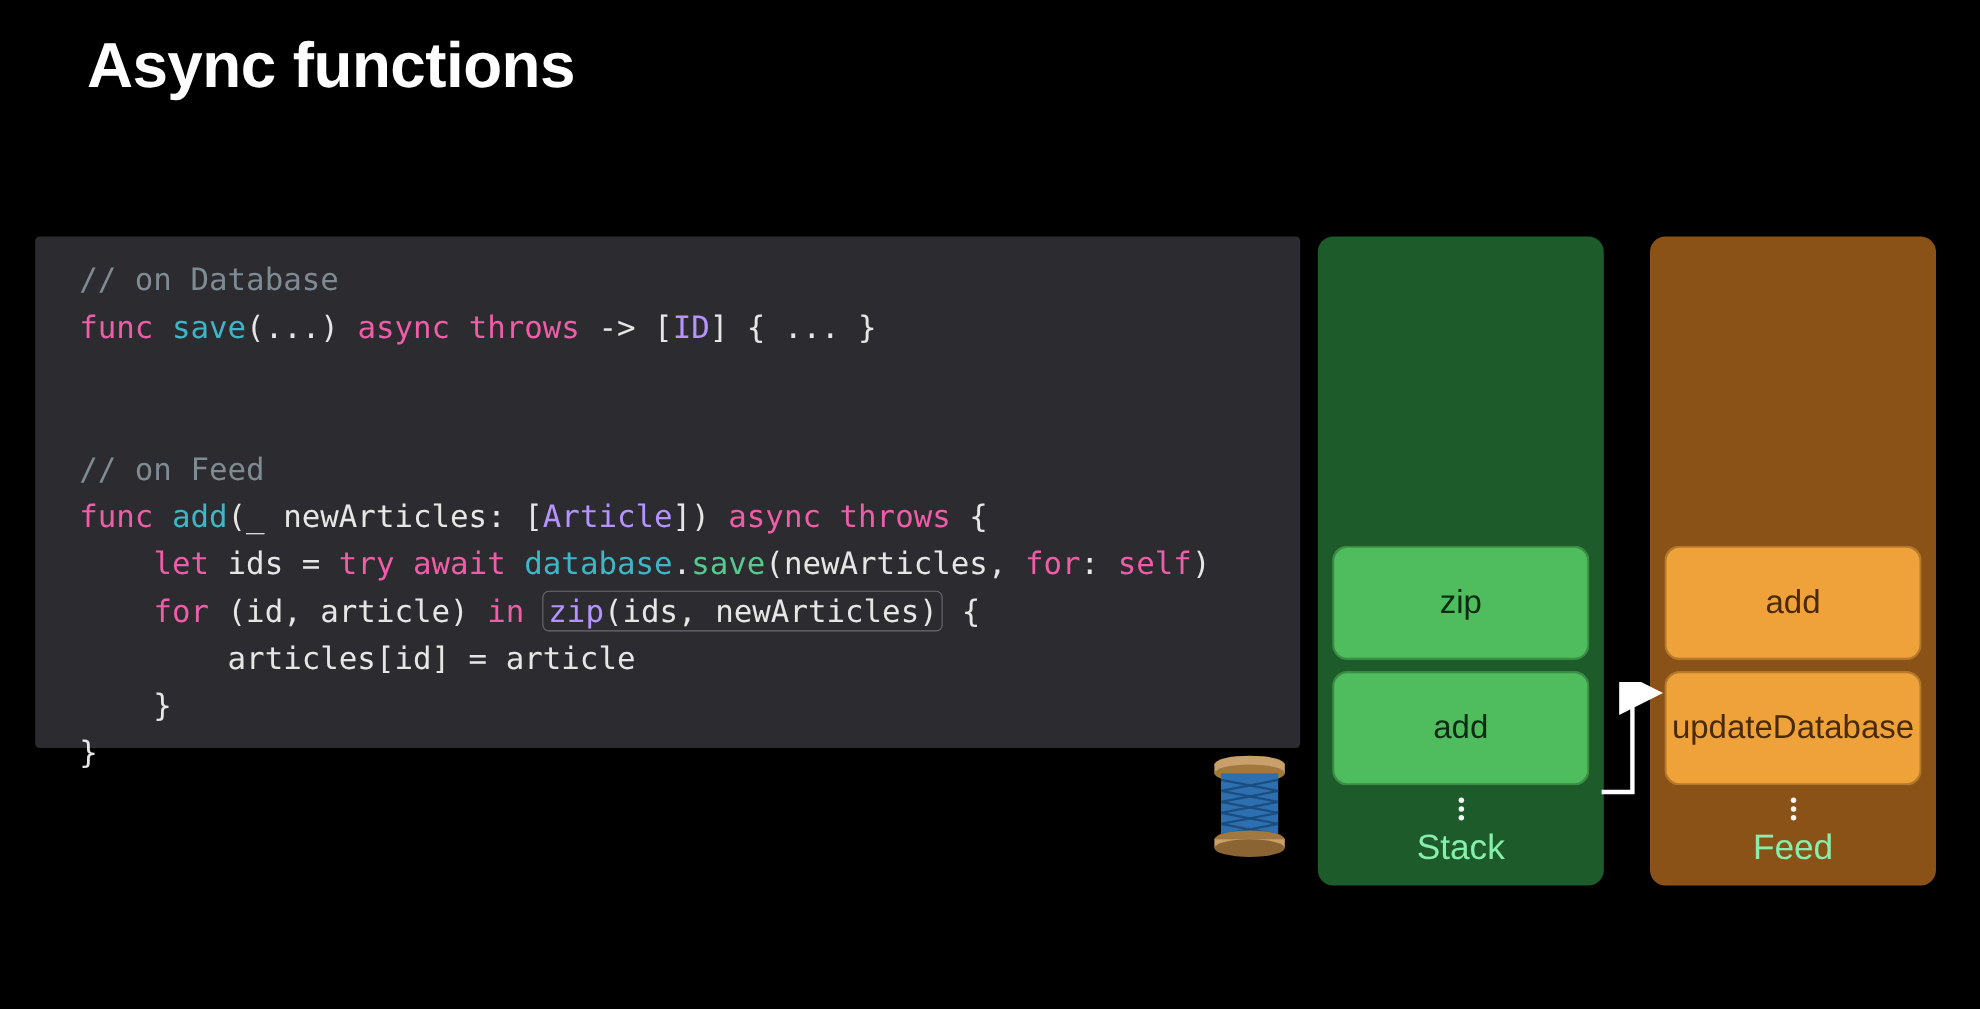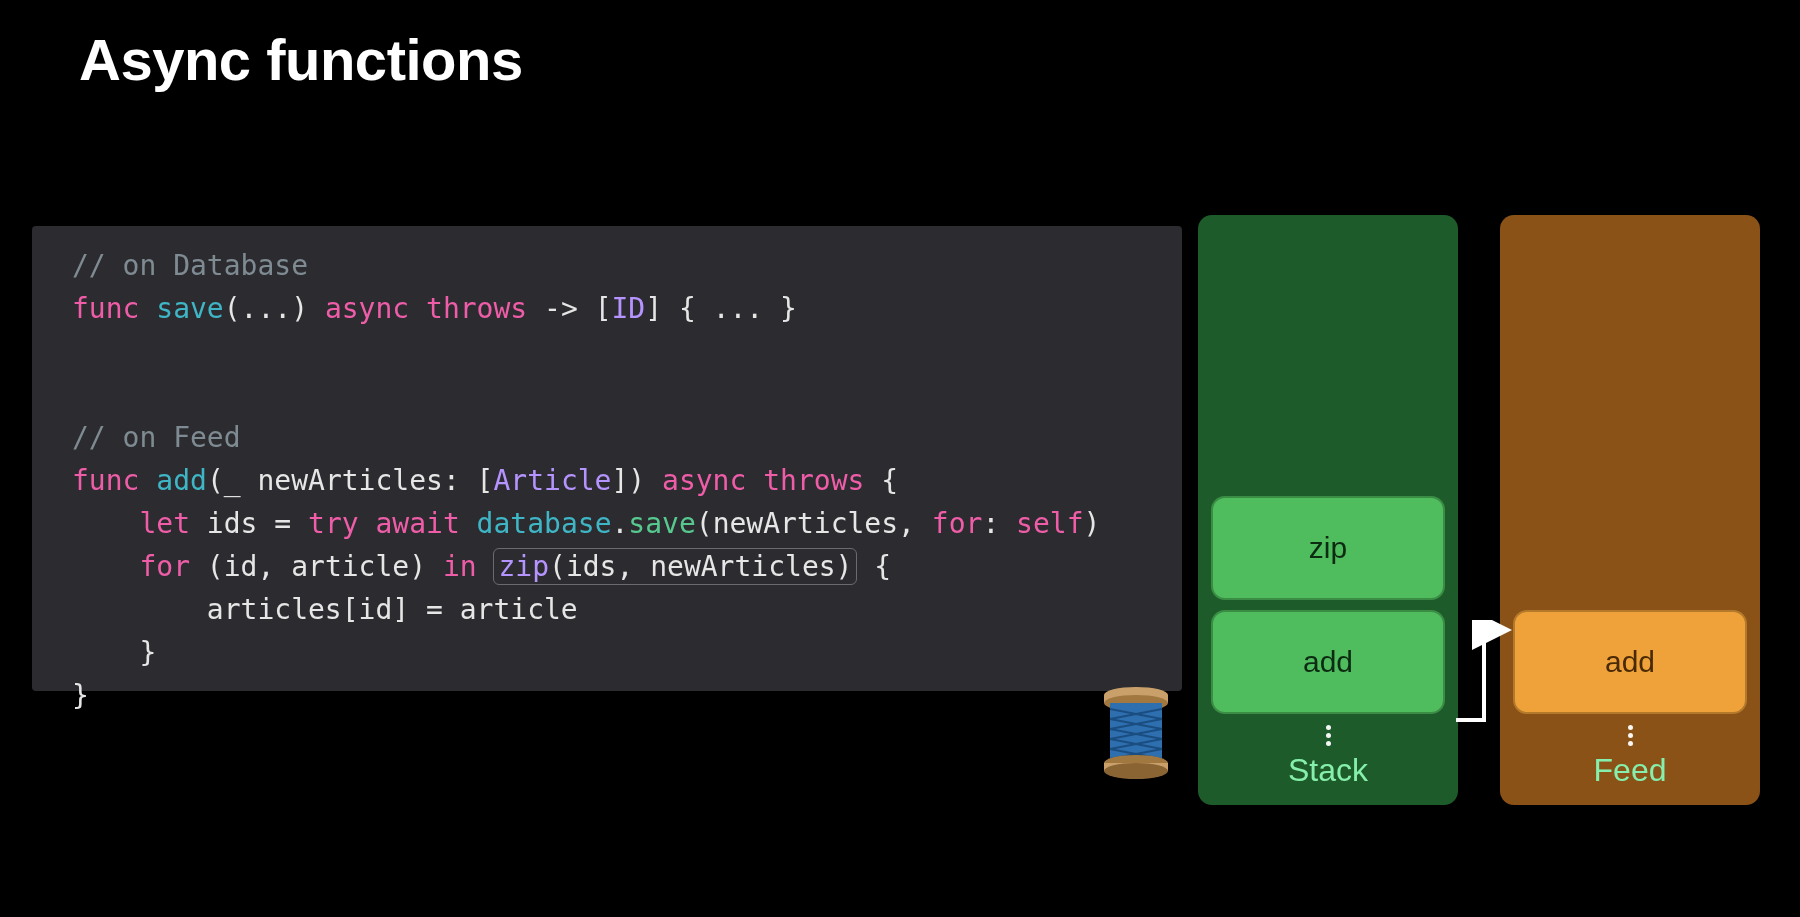"// on Database func save(...)" .code-block { top: 226px -> 215px }
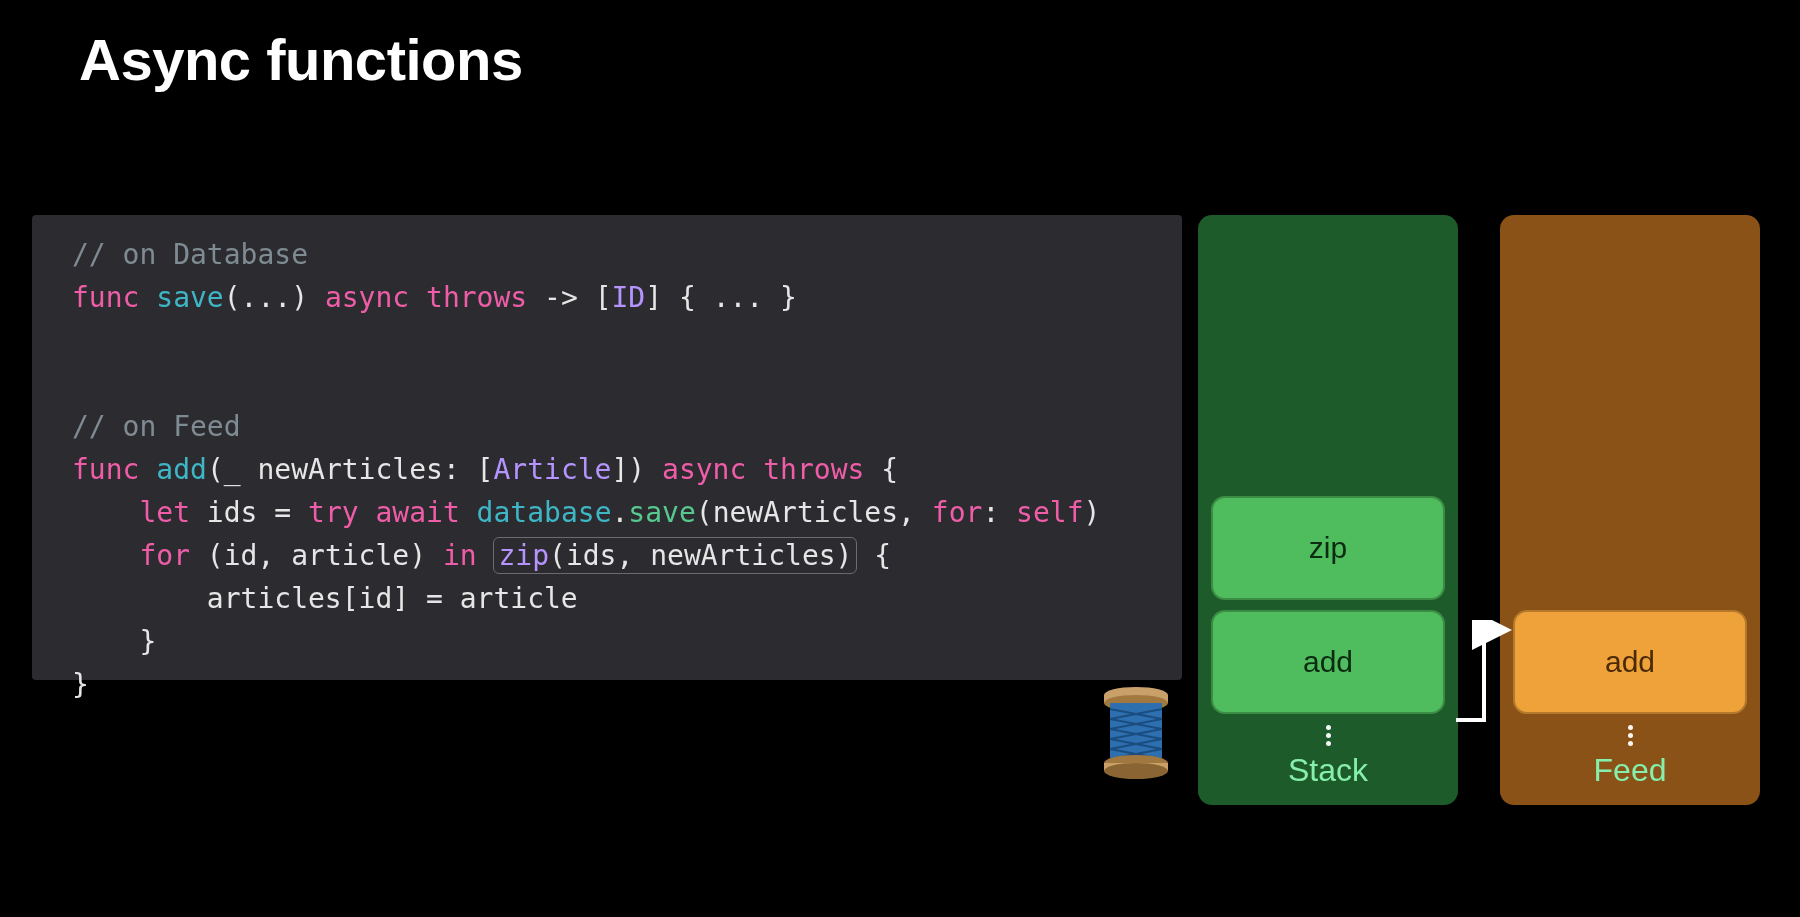"updateDatabase" div.frame { html: none -> <div>updateDatabase</div> }
